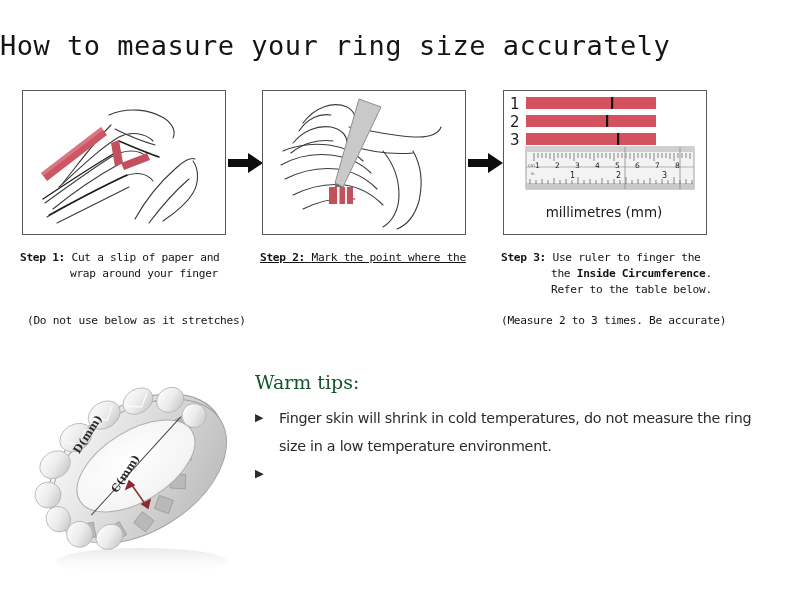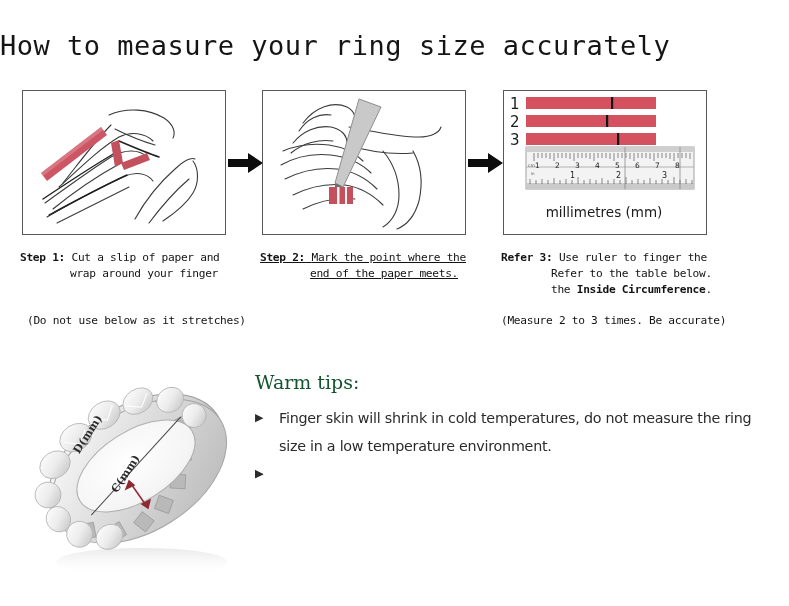"Refer 3:" span.sn { text: Refer -> Step }
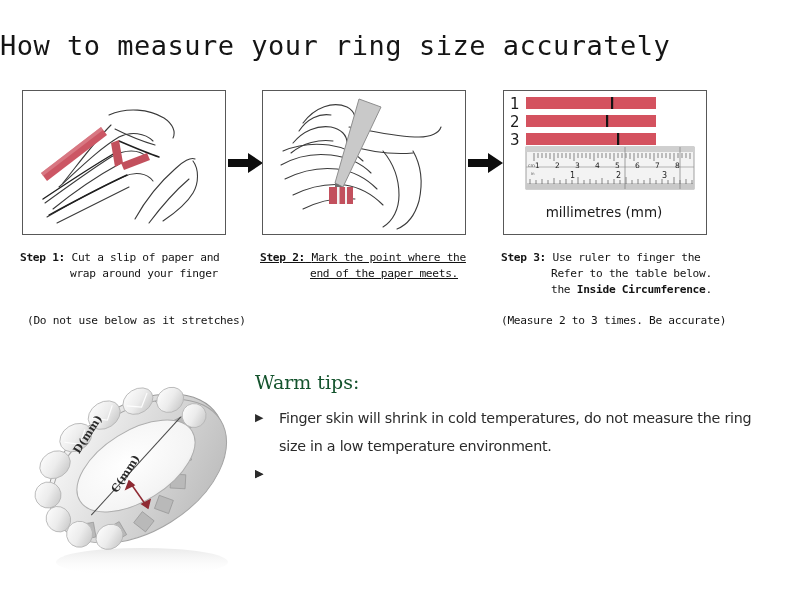"end of the paper meets." span.ind { html: <span>end of the paper meets.</span> -> none }
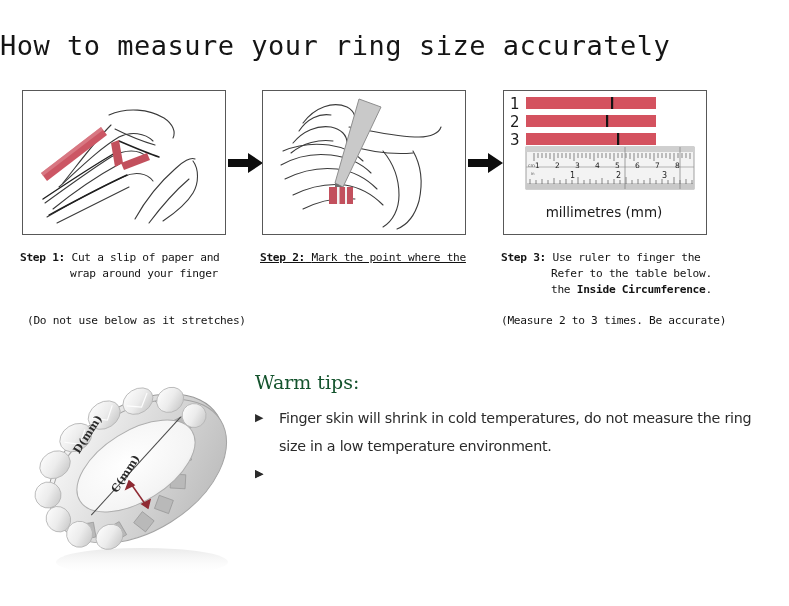"Refer to the table below." span.ind { order: before "the Inside Circumference." -> after "the Inside Circumference." }
